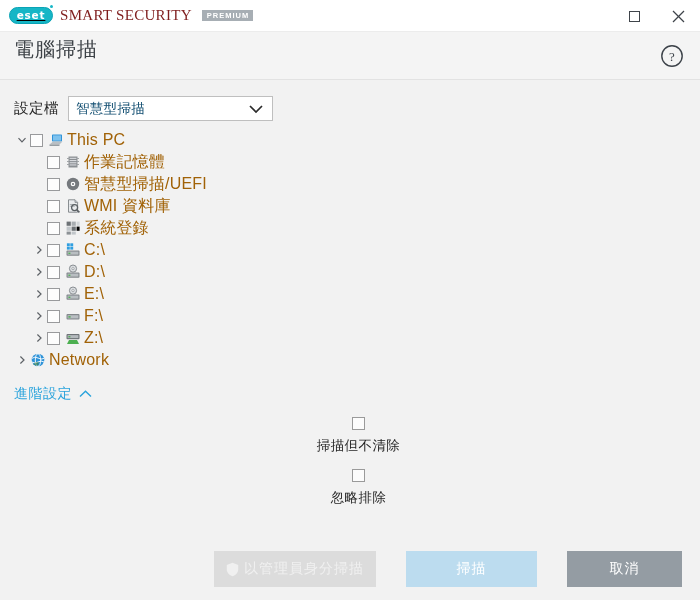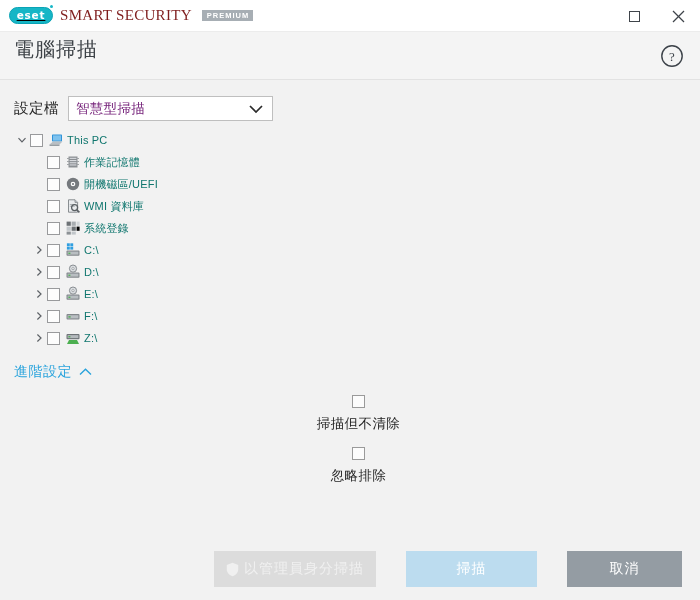"智慧型掃描" .profile-select .val { color: #701a75 -> #0c4a6e }
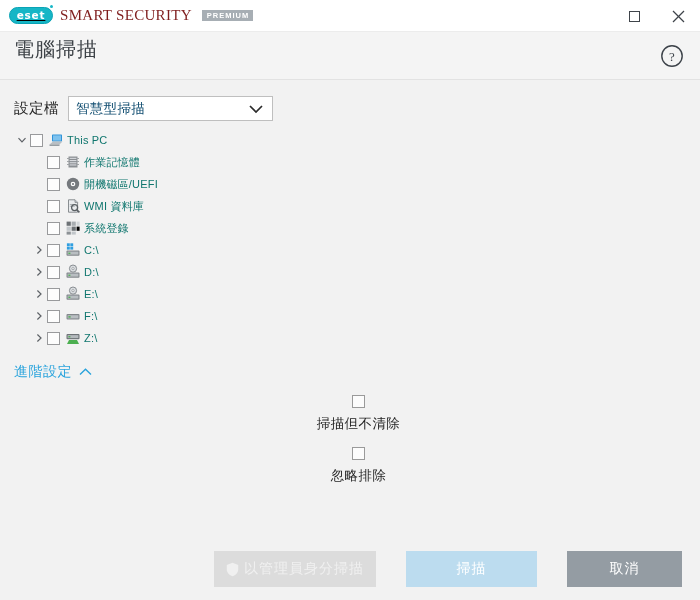"This PC" .tlabel { color: #0f766e -> #a16207; font-size: 11px -> 16px }
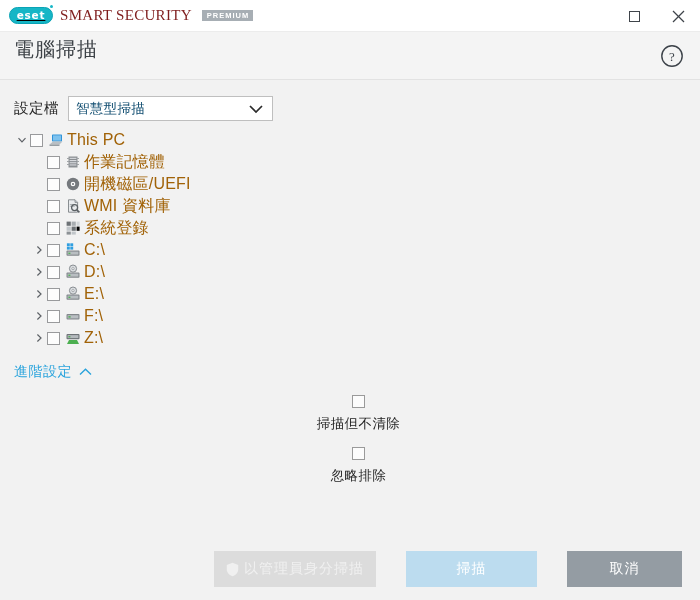"開機磁區/UEFI" div.tlabel { text: 開機磁區/UEFI -> 智慧型掃描/UEFI }
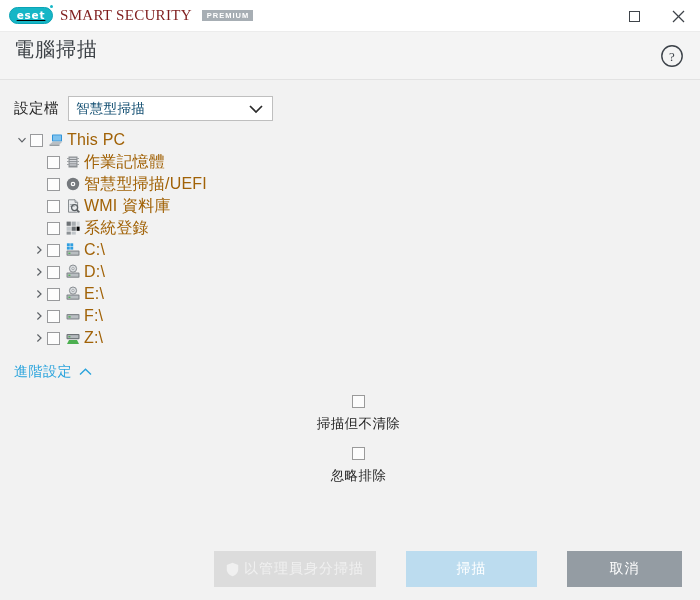"Network" div.tree-row { html: none -> <div> <div> <svg> <polyline></polyline> </svg> </div> <div> <svg> <circle></circle> <path></path> <path></path> <ellipse></ellipse> <path></path> </svg> </div> <div>Network</div> </div> }
